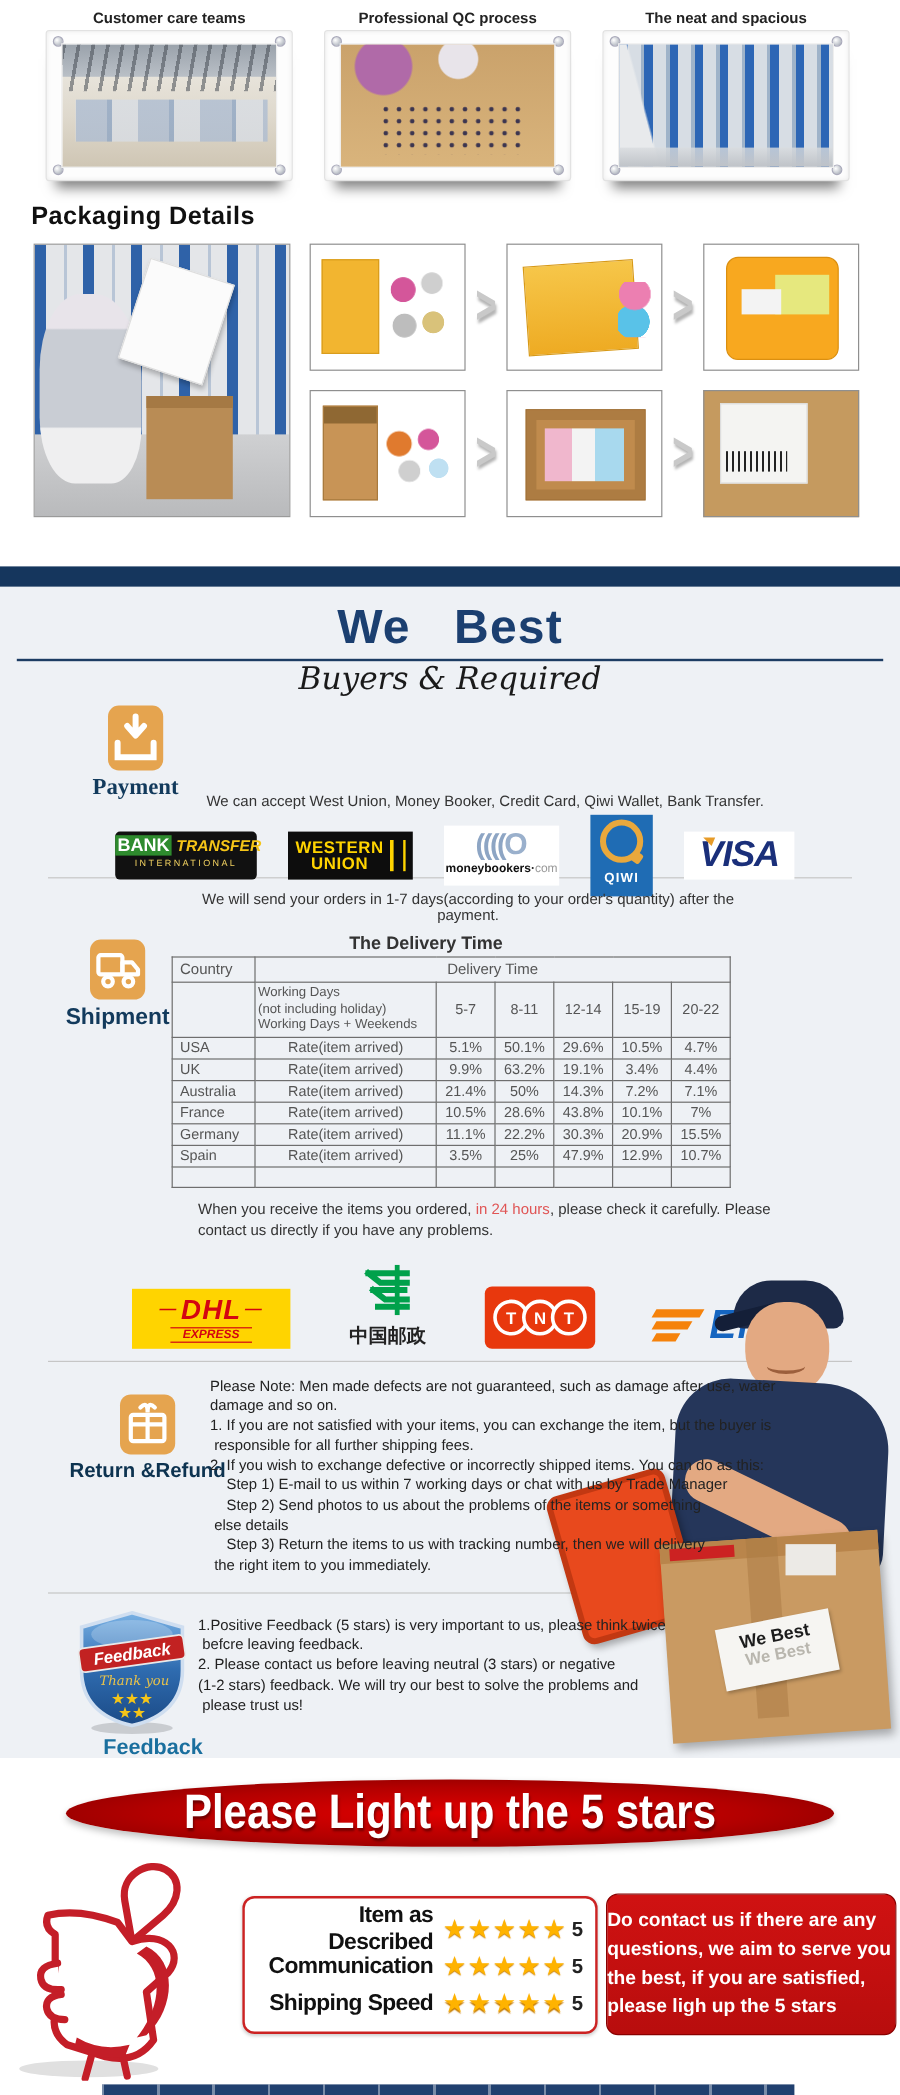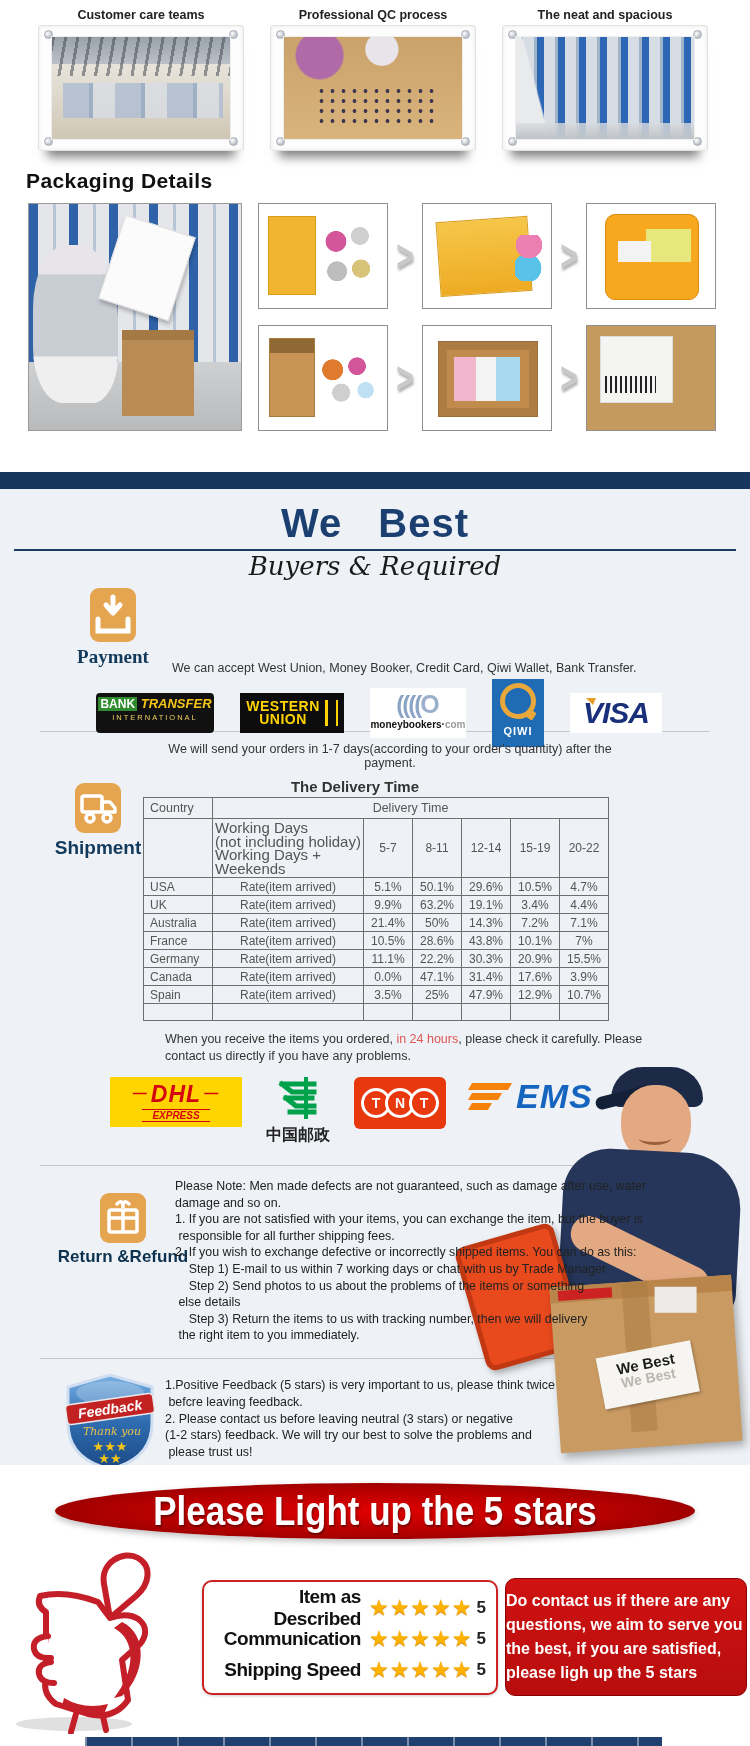"BANK" .lg-bt .bank { font-size: 12px -> 15px }
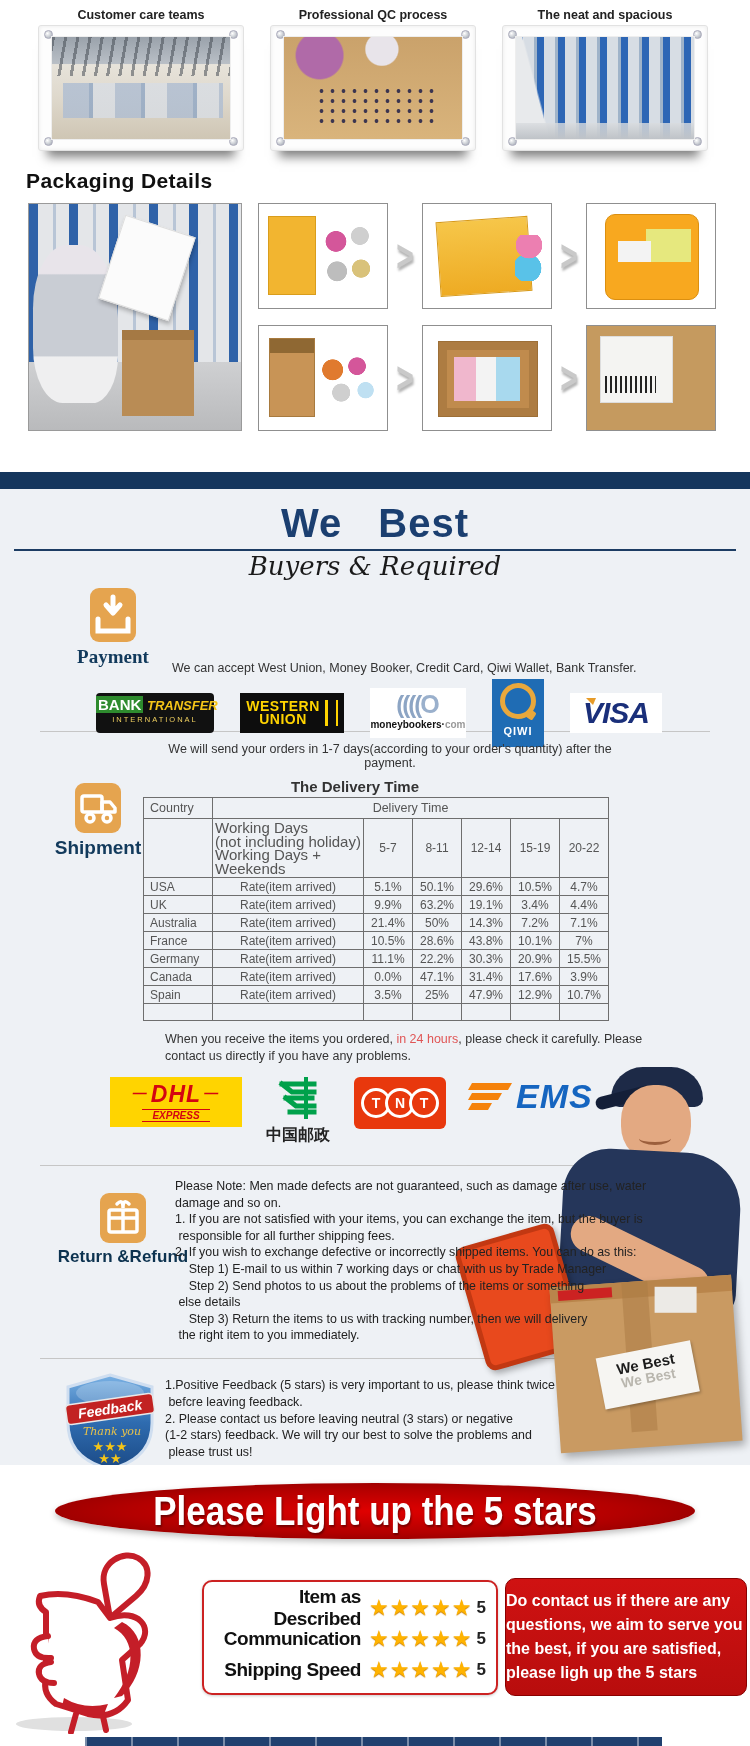"com" .lg-mb .nm i { font-weight: 700 -> 400 }
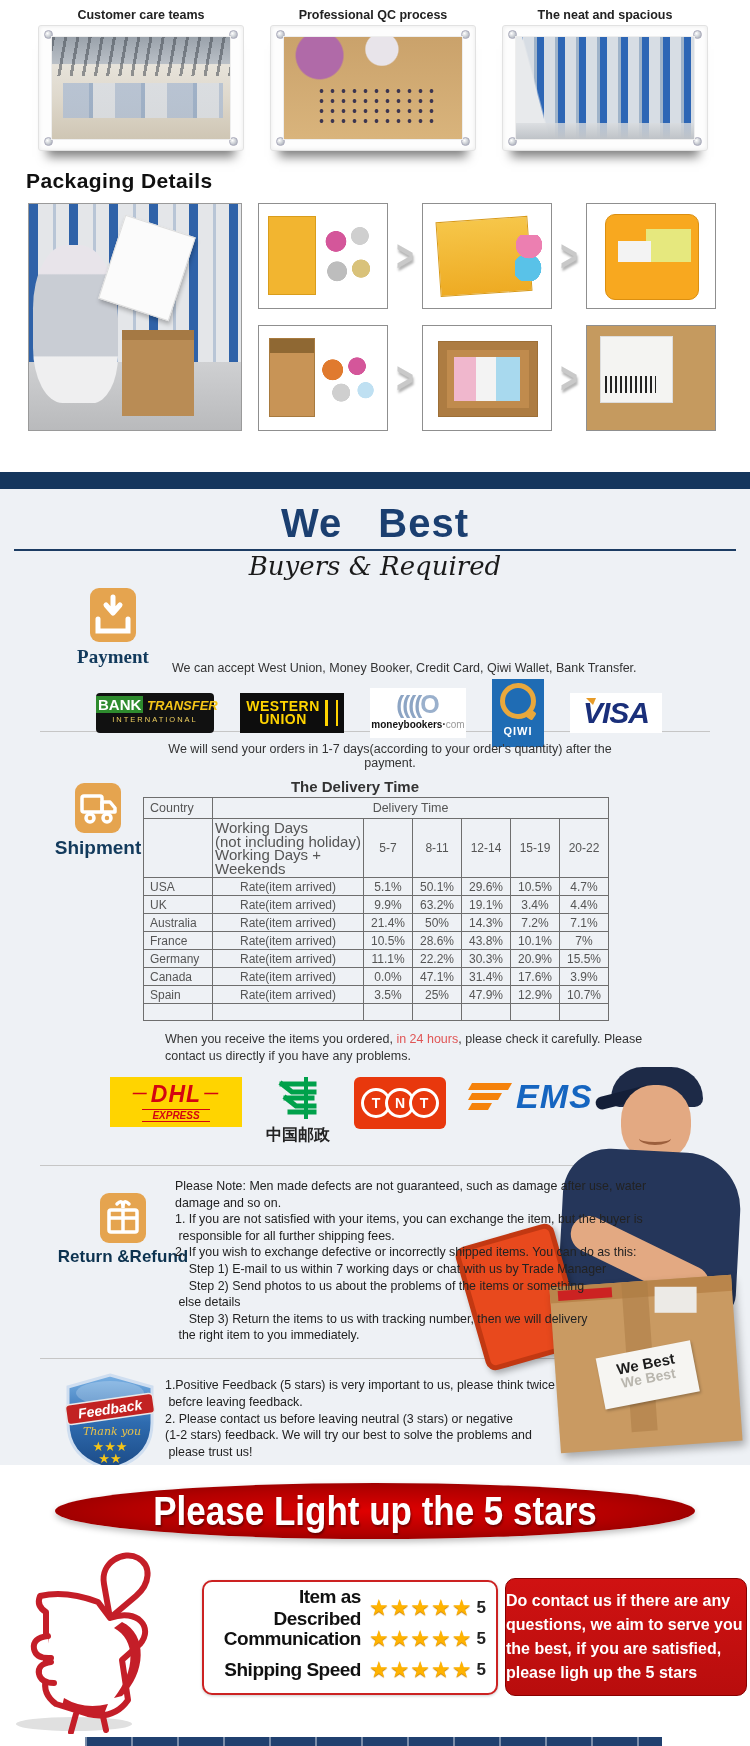"Working Days" .dtable .wd { font-size: 15px -> 11px }
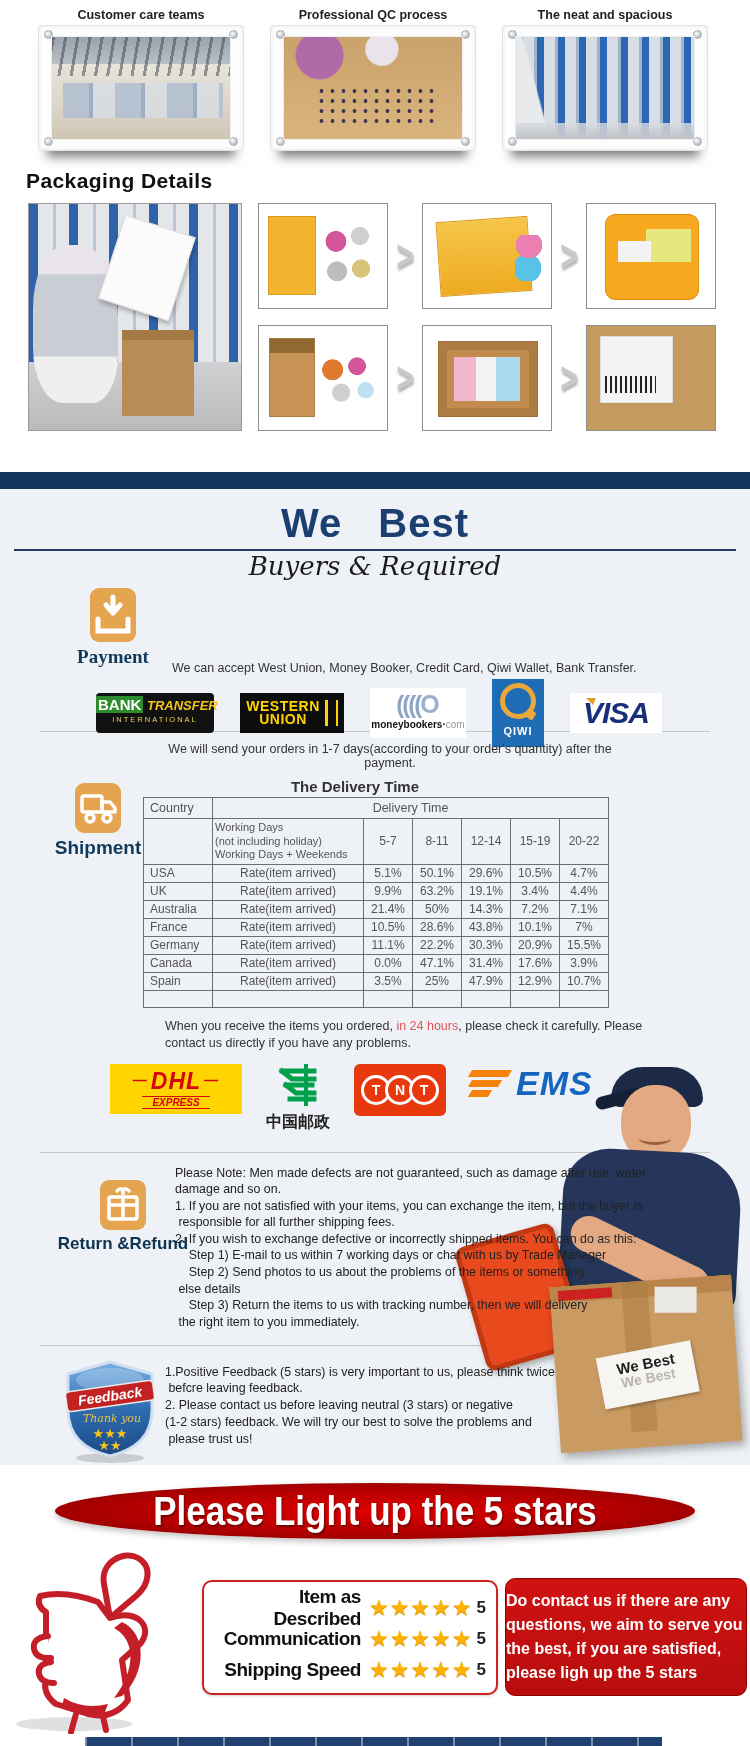"Canada" tr { html: <tr> <td>Canada</td> <td>Rate(item arrived)</td> <td>0.0%</td> <td>47.1%</td> <td>31.4%</td> <td>17.6%</td> <td>3.9%</td> </tr> -> none }
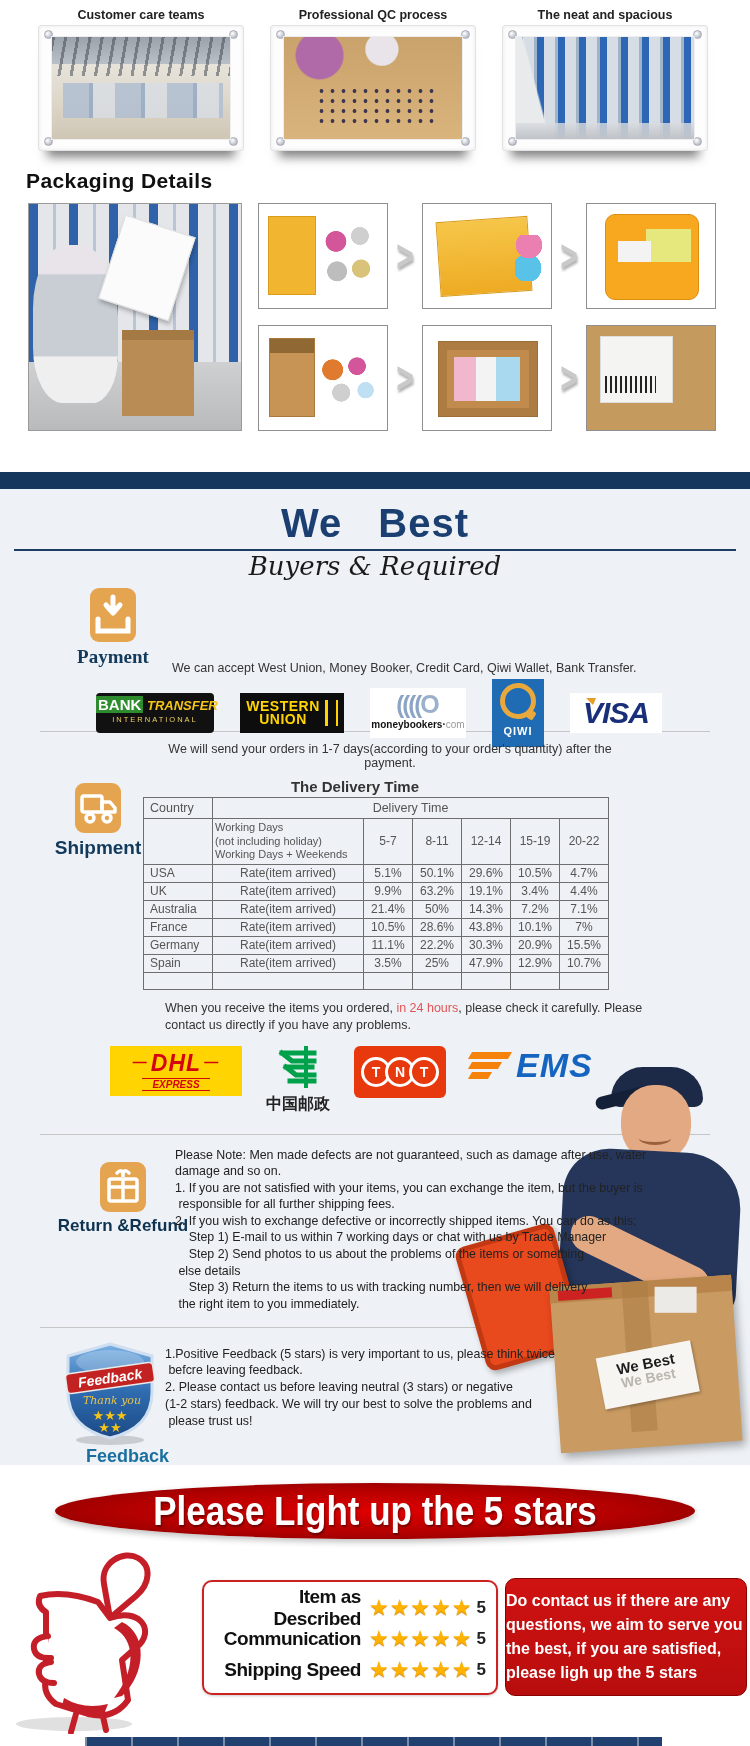"DHL" .carriers { align-items: flex-start -> flex-end; gap: 24px -> 49px }
